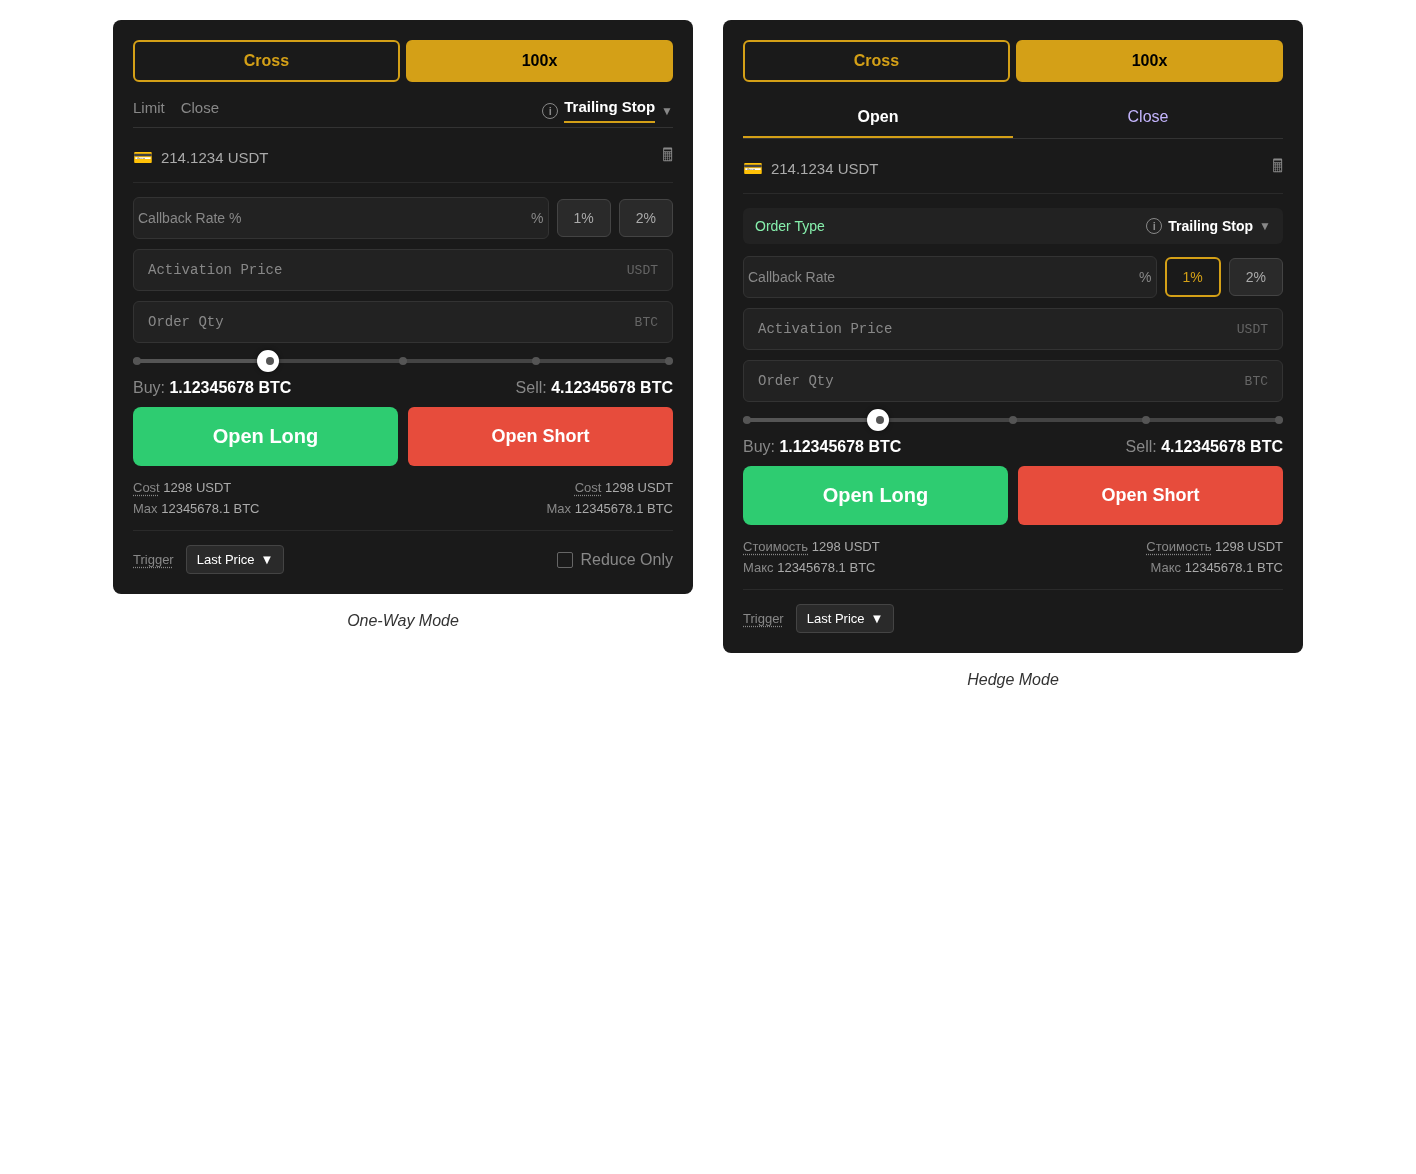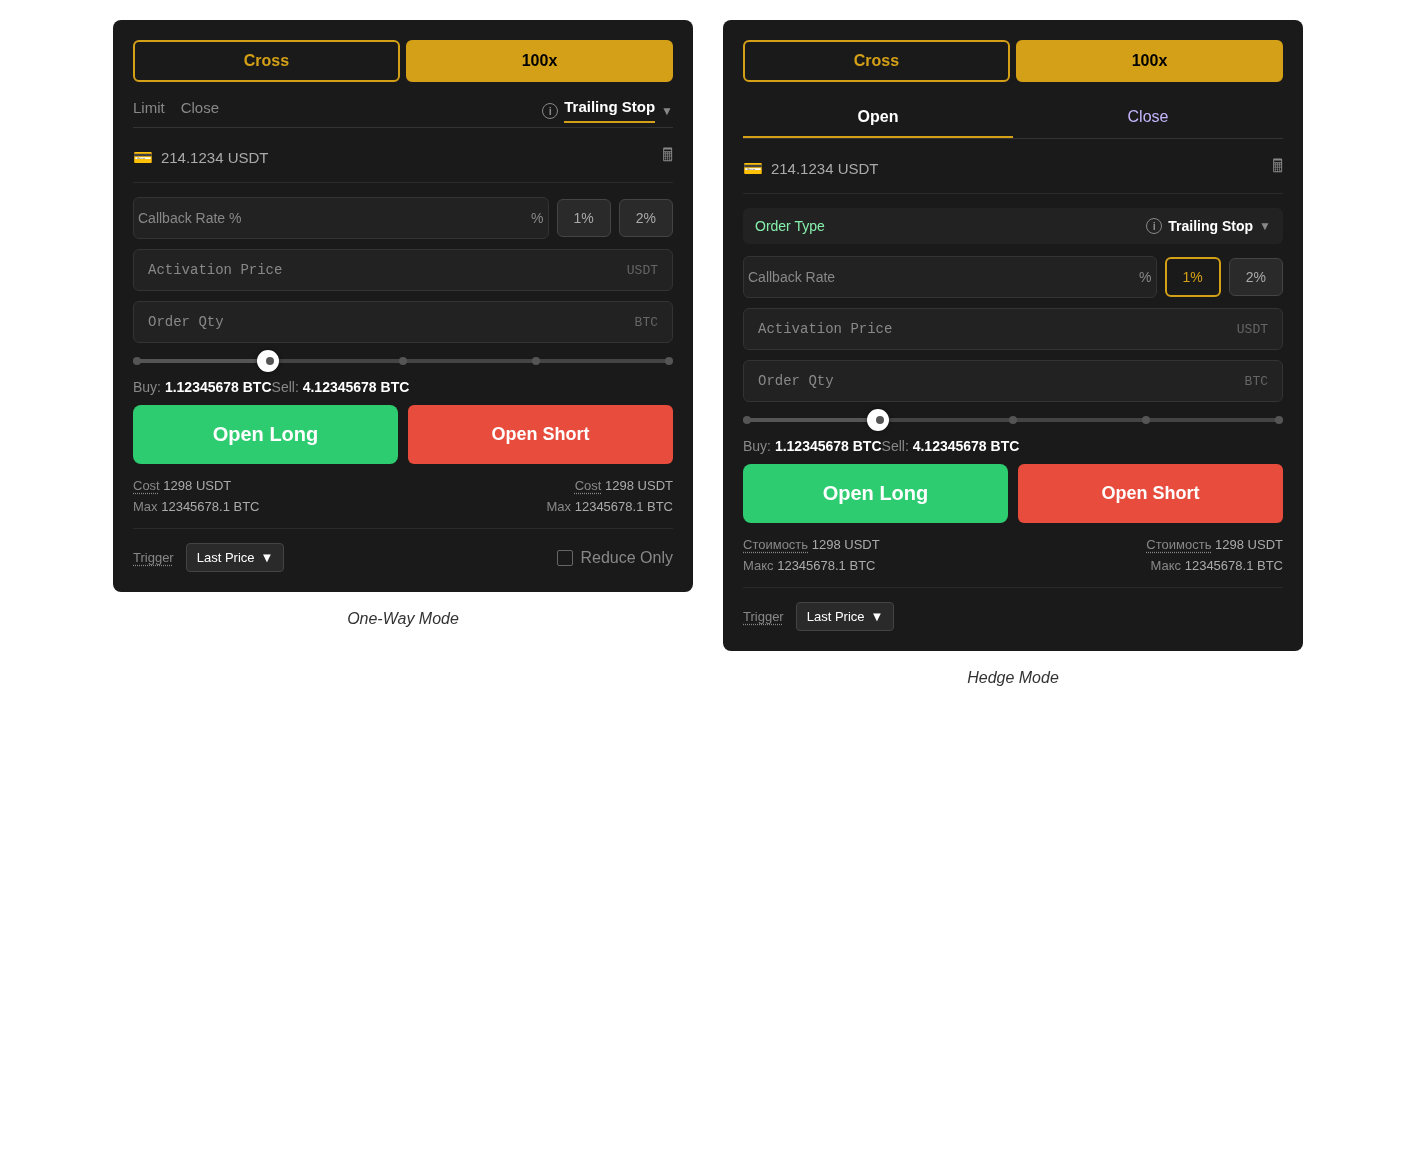"Buy: 1.12345678 BTC" .buy-sell-info { font-size: 14px -> 16px; justify-content: none -> space-between }
